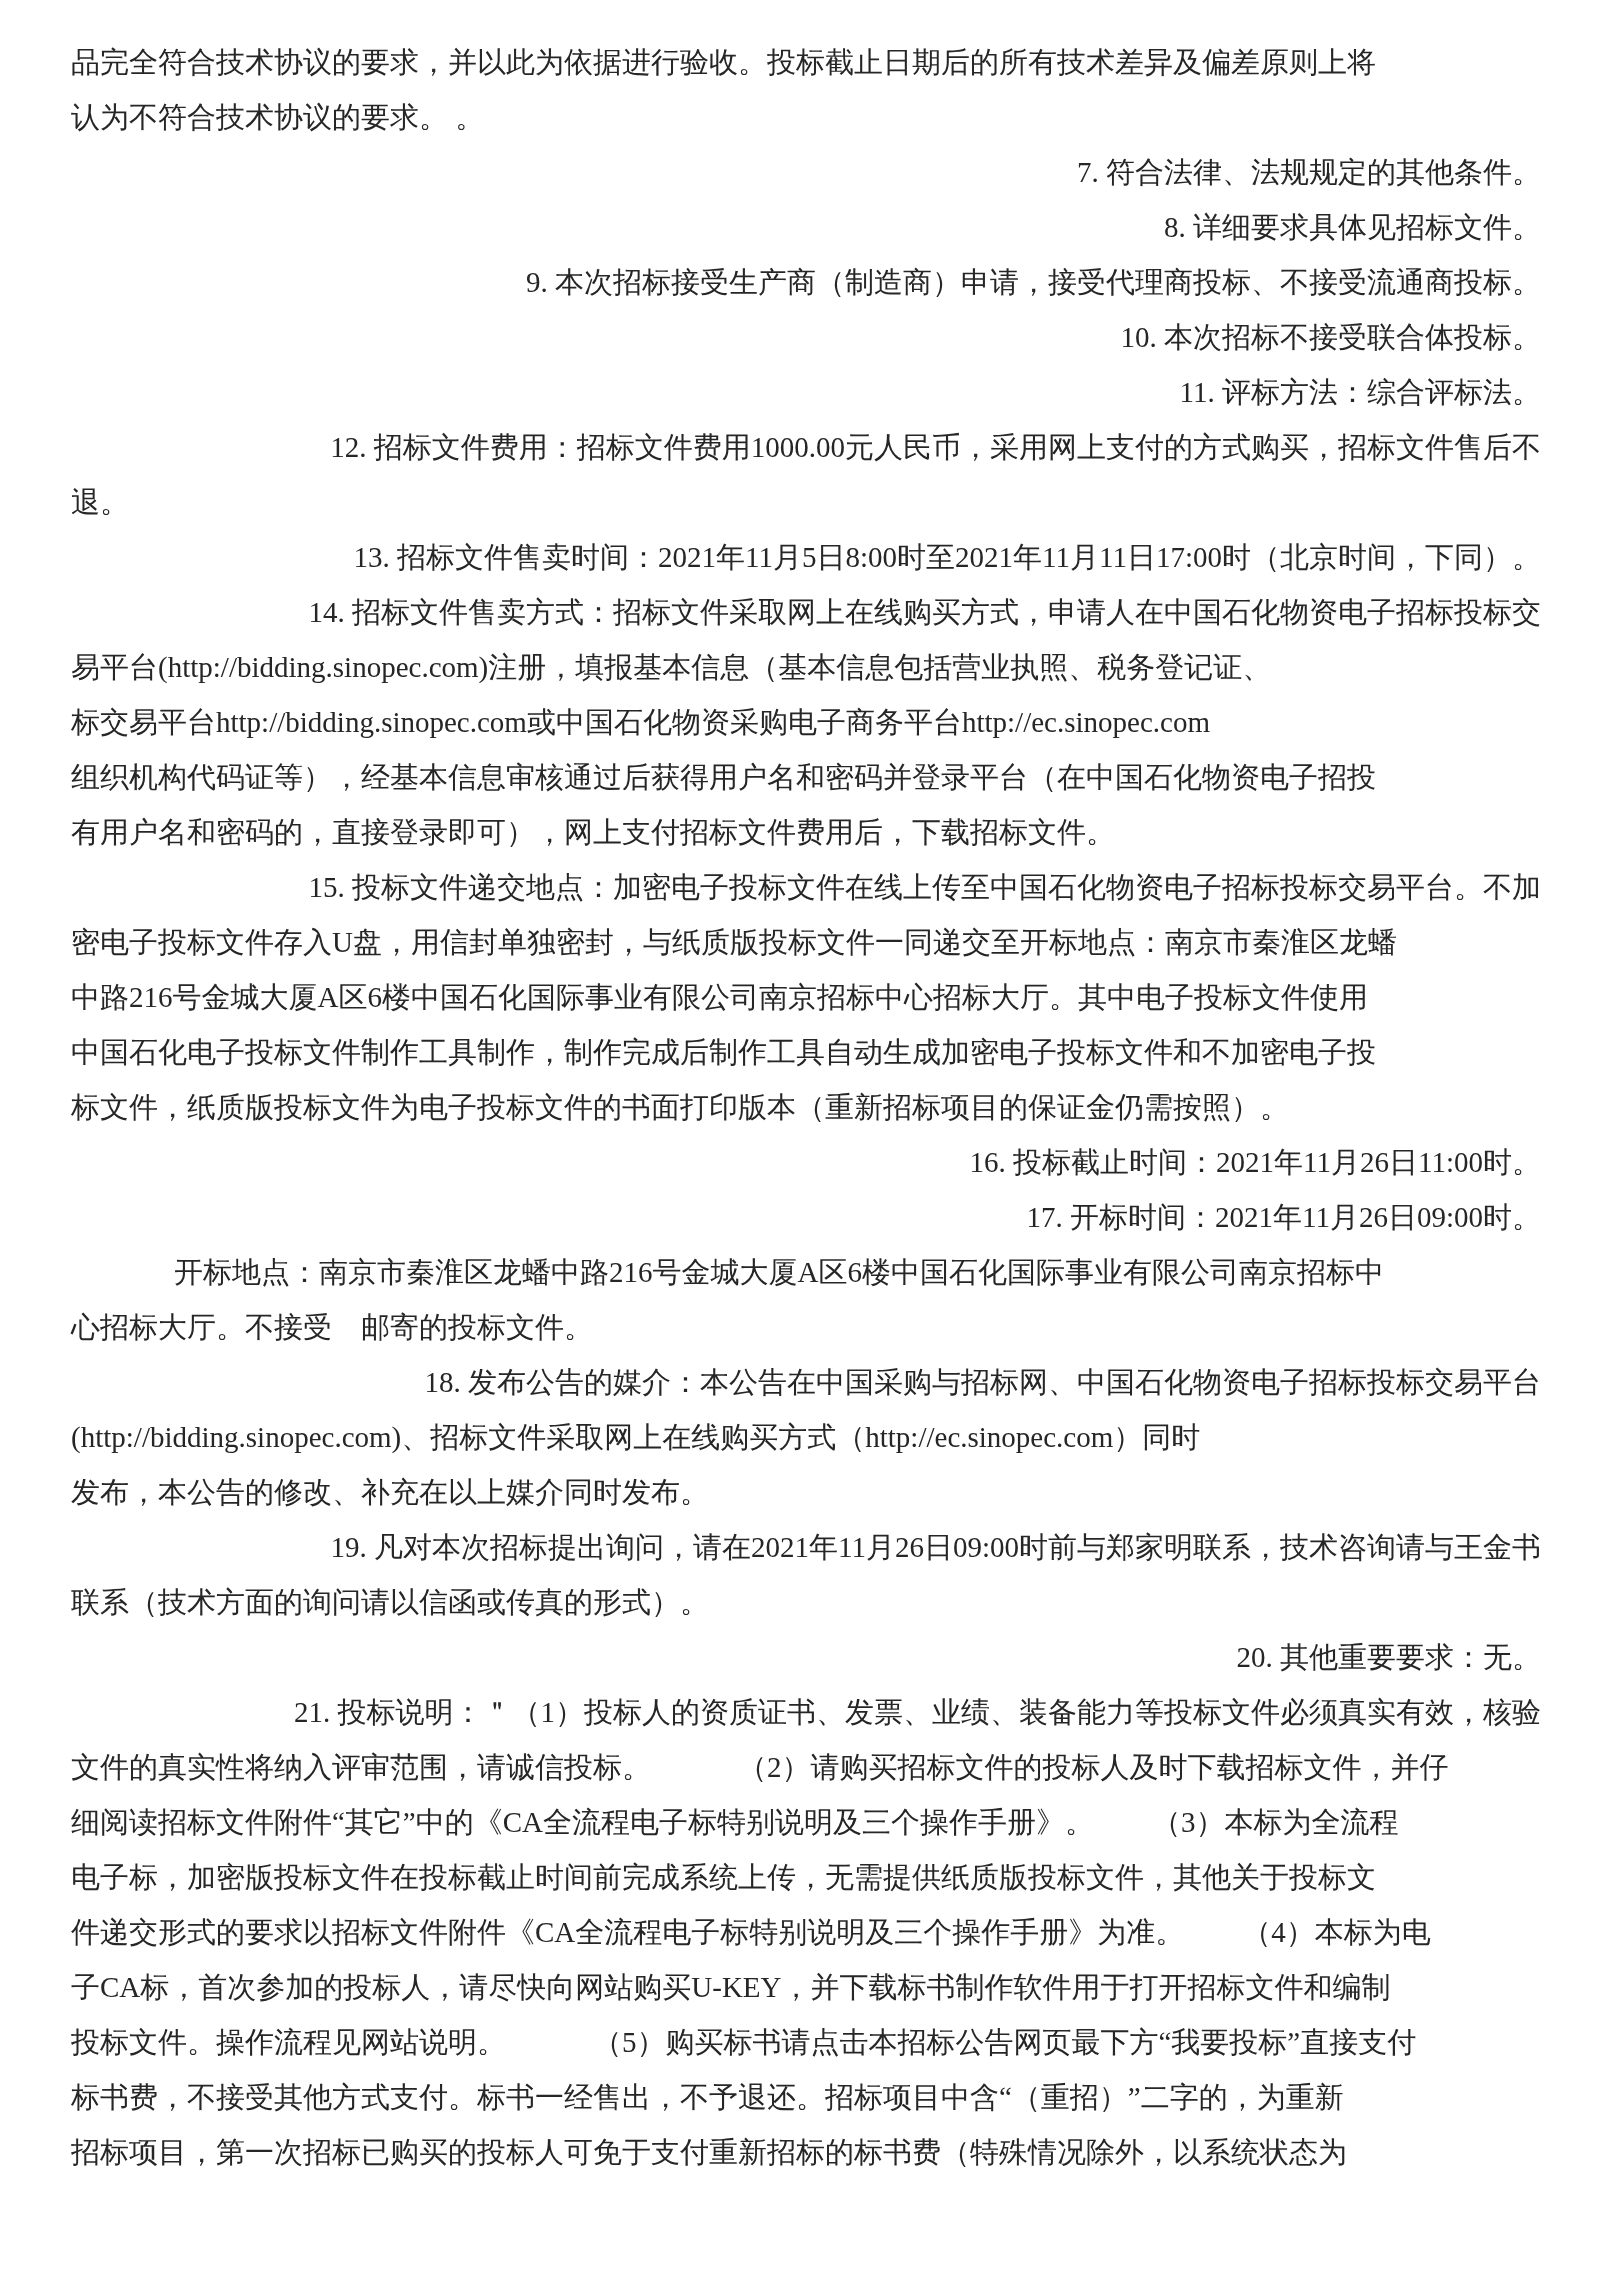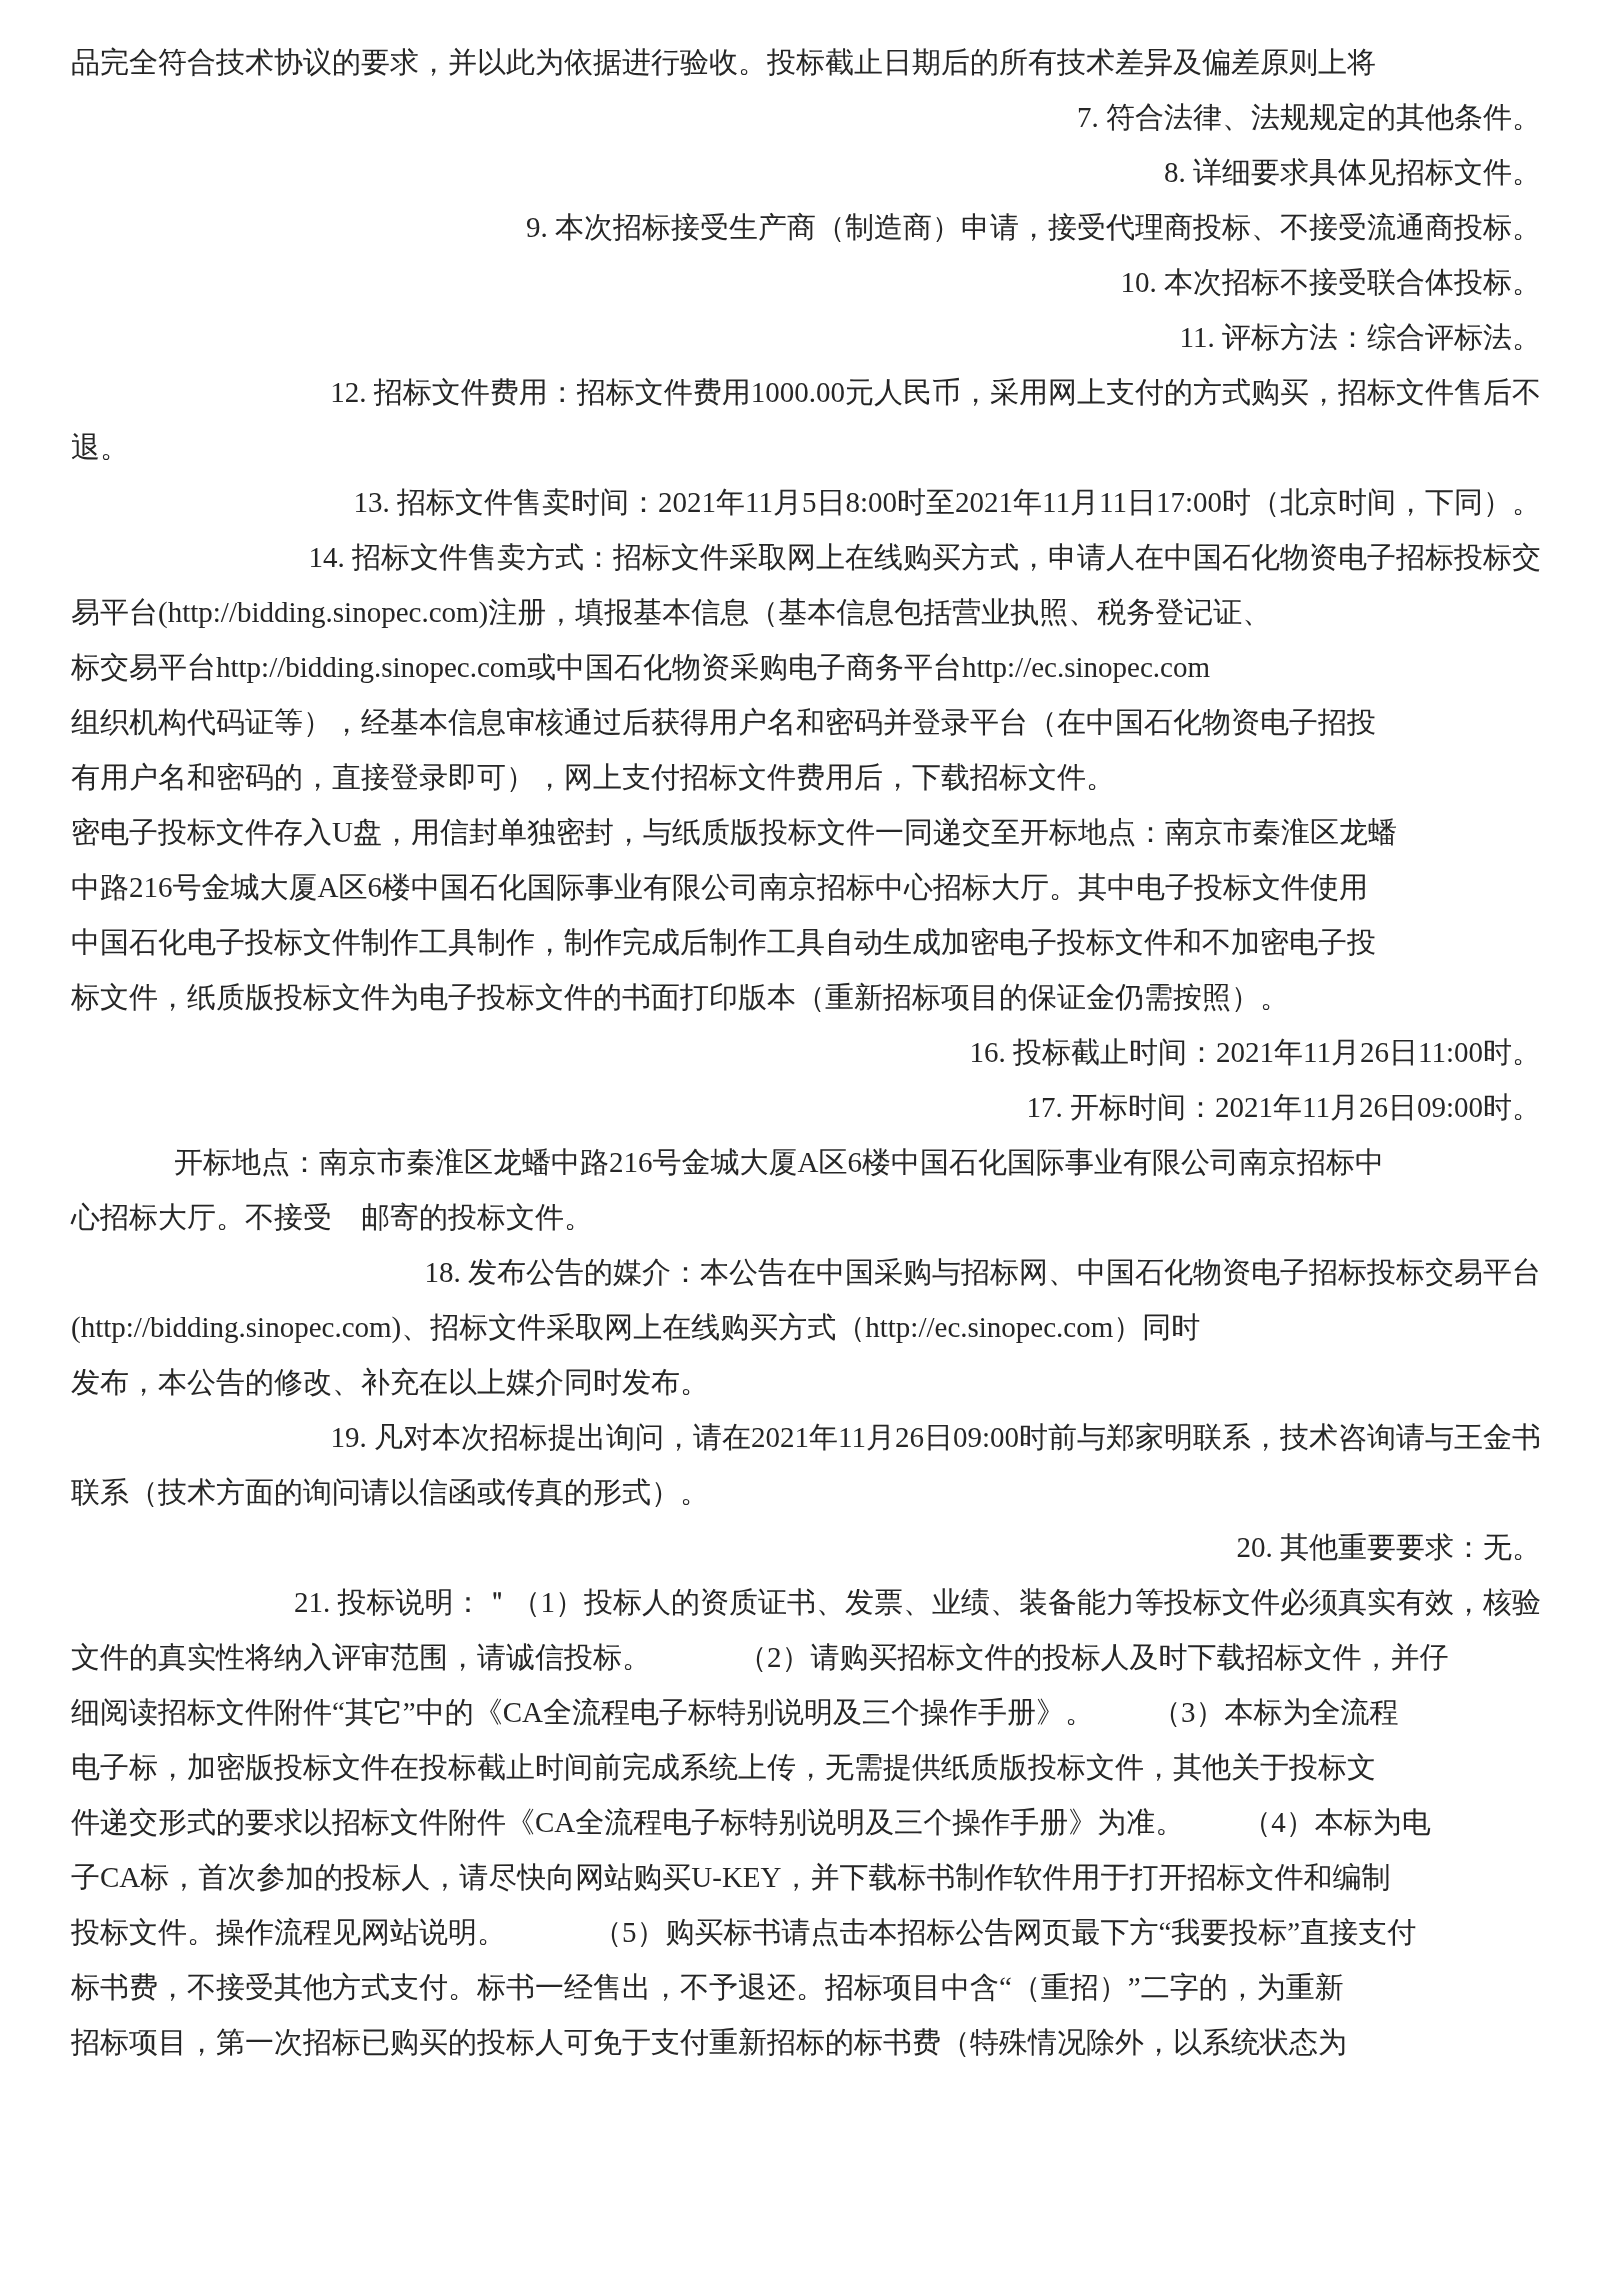"认为不符合技术协议的要求。 。" div.doc-line { html: none -> <div>认为不符合技术协议的要求。 。</div> }
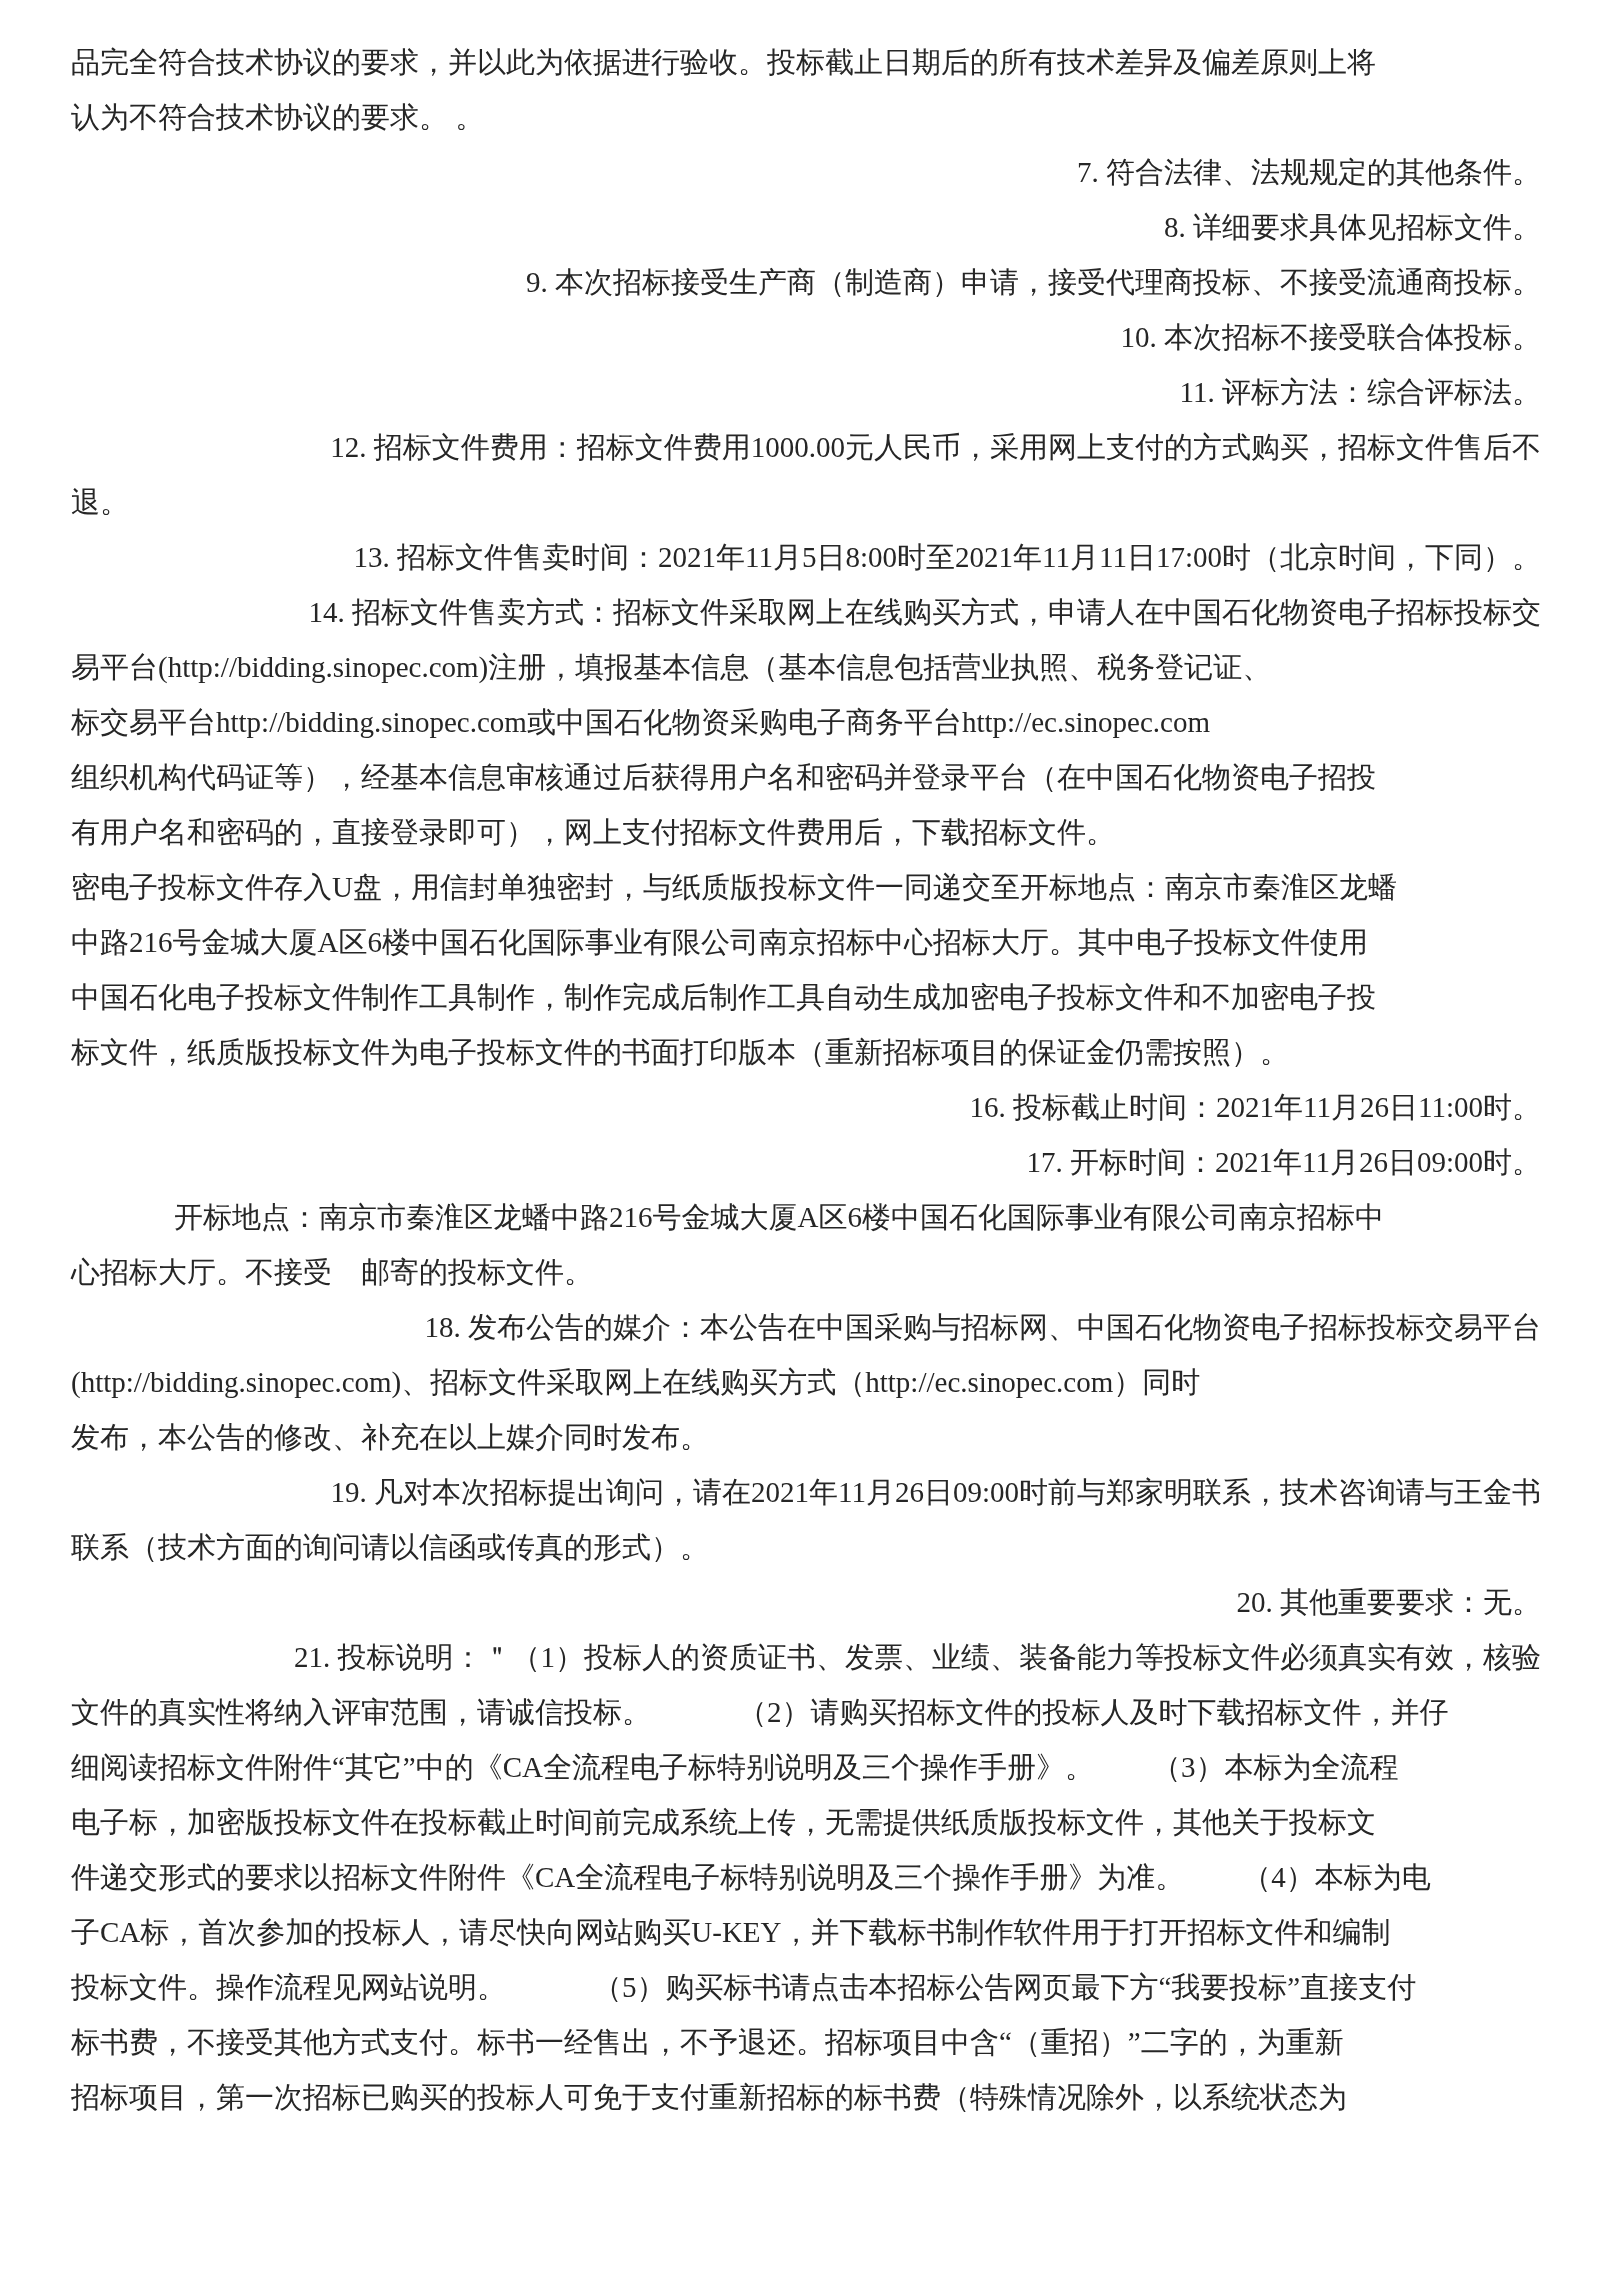"15." div.doc-line { html: none -> <div>15. 投标文件递交地点：加密电子投标文件在线上传至中国石化物资电子招标投标交易平台。不加</div> }
